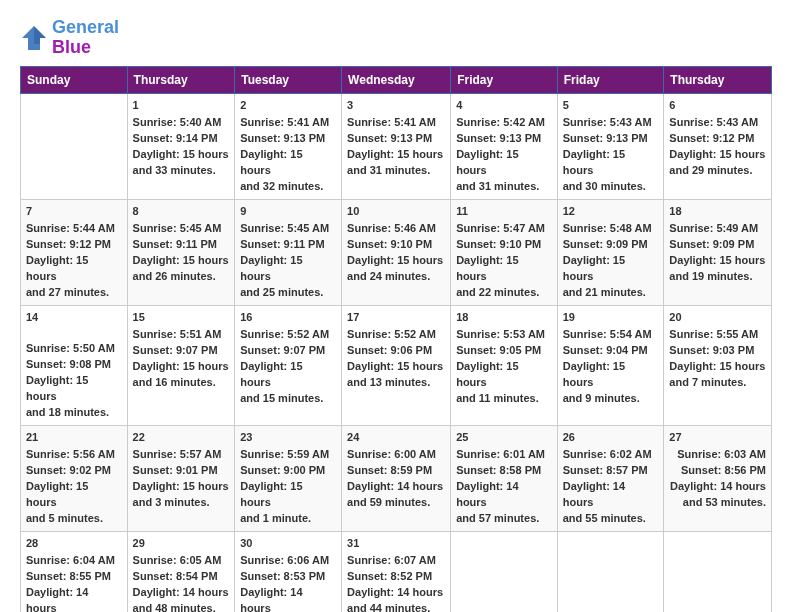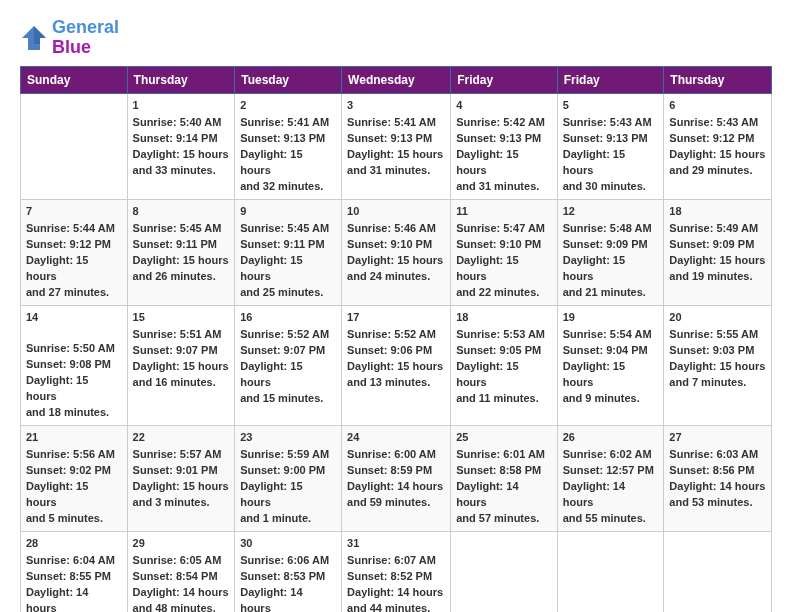"Sunrise: 6:02 AM" div.cell-info { text: 12:57 -> 8:57 }
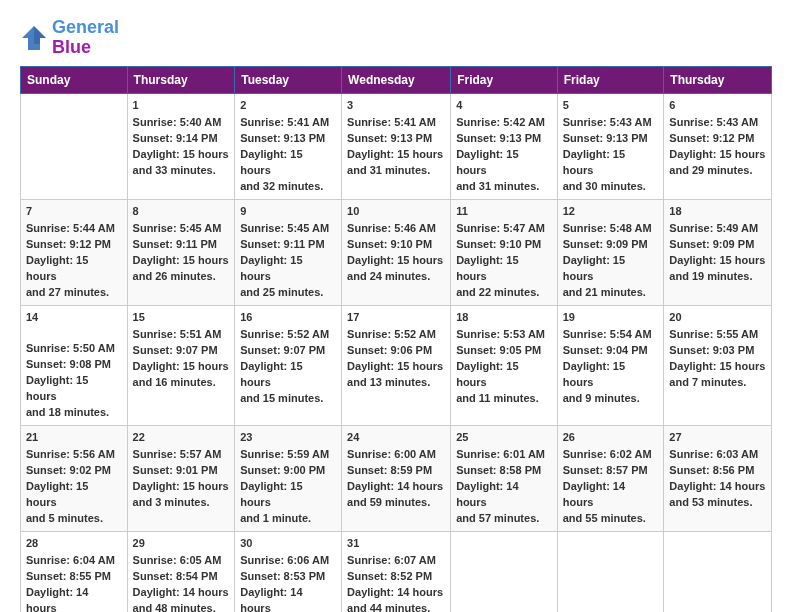"Sunrise: 6:03 AM" div.cell-info { text-align: none -> right }
